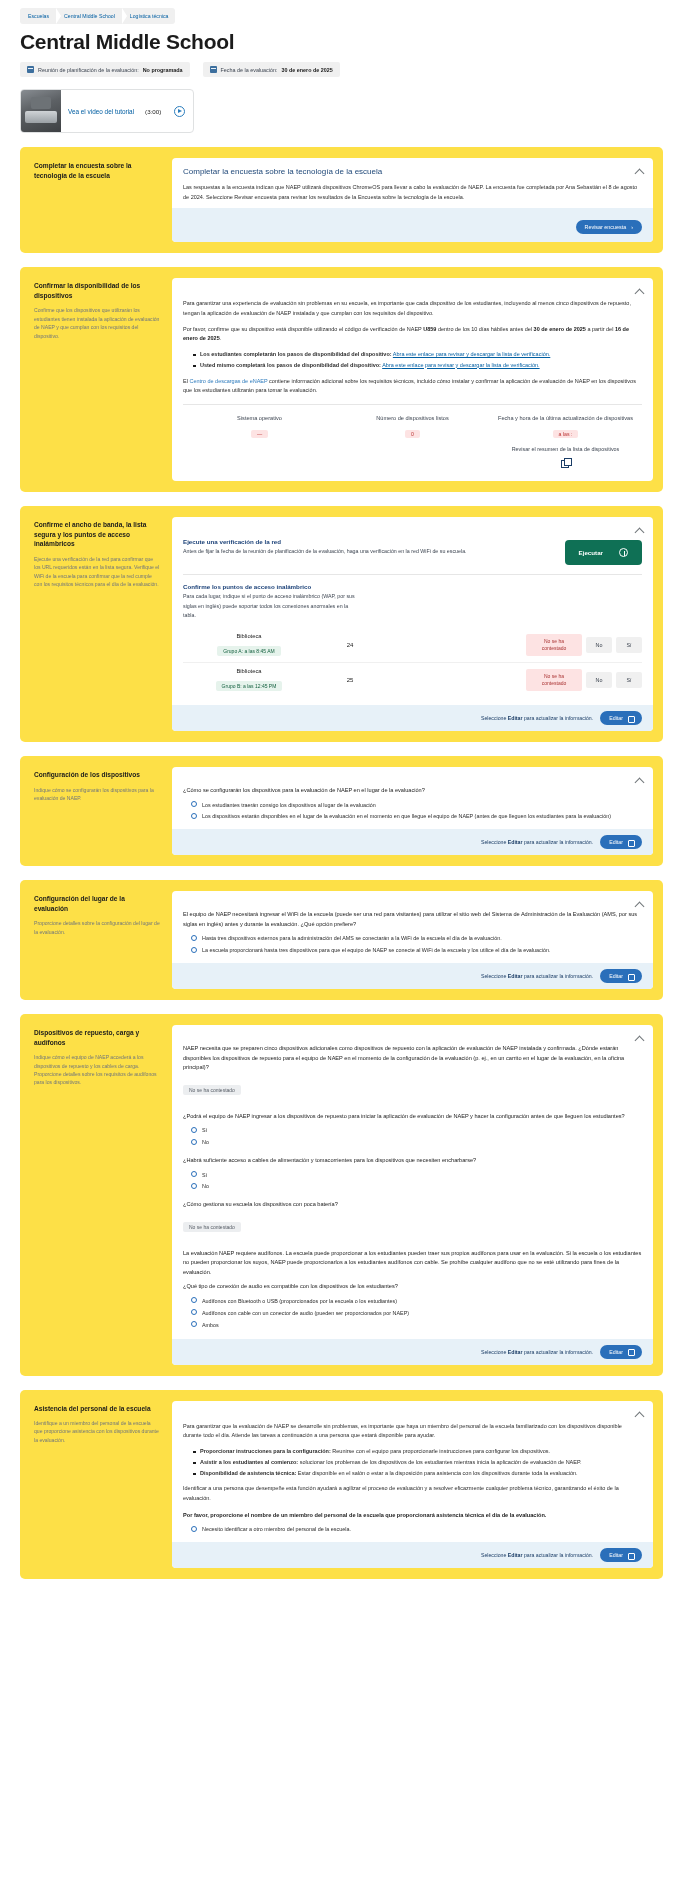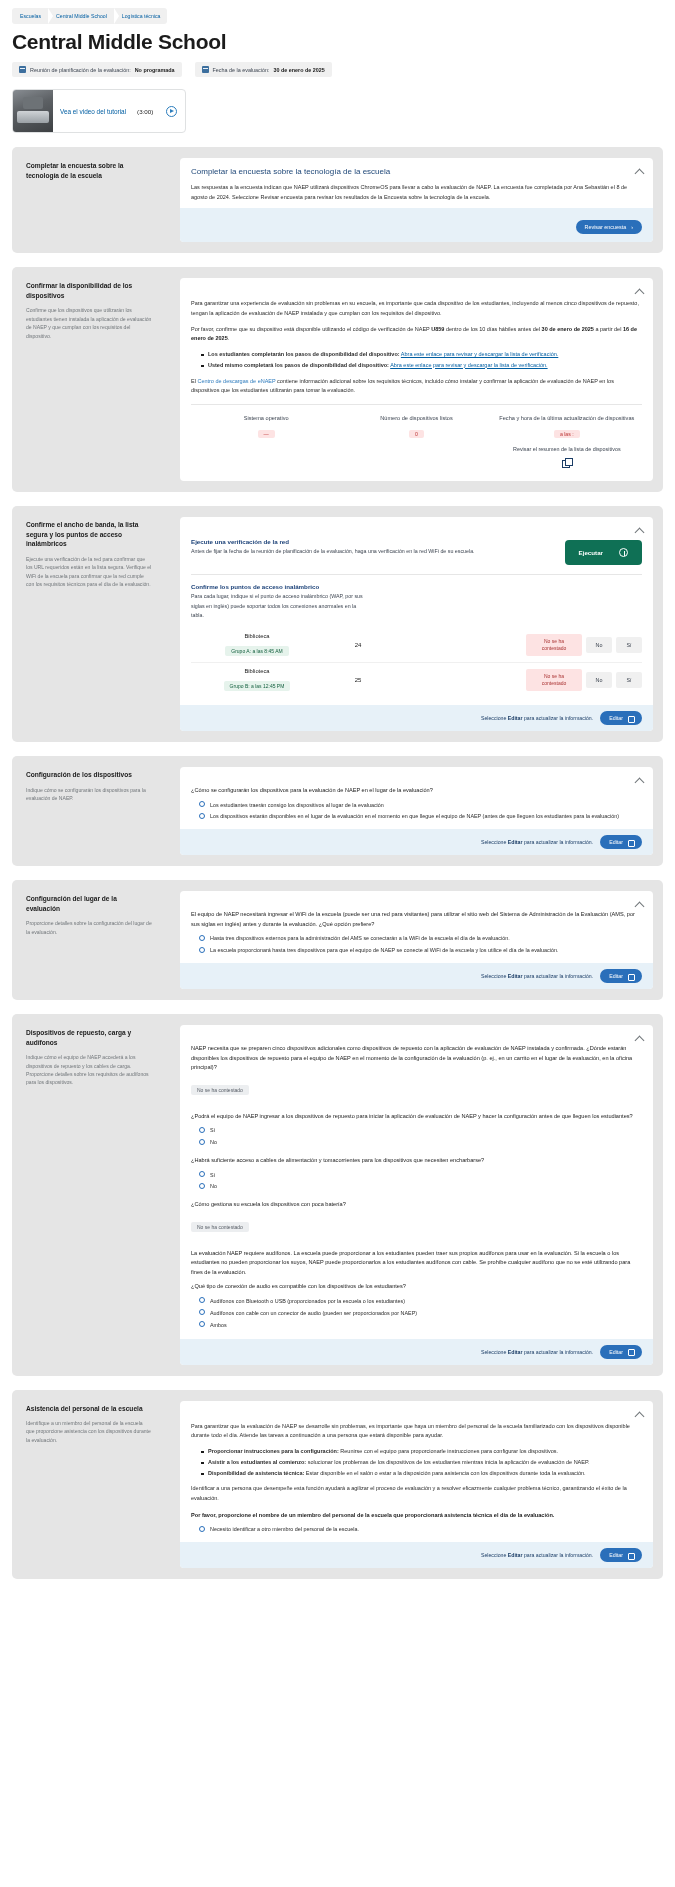"Central Middle School" .page { padding: 0 0 20px 0 -> 0 0 20px 8px }
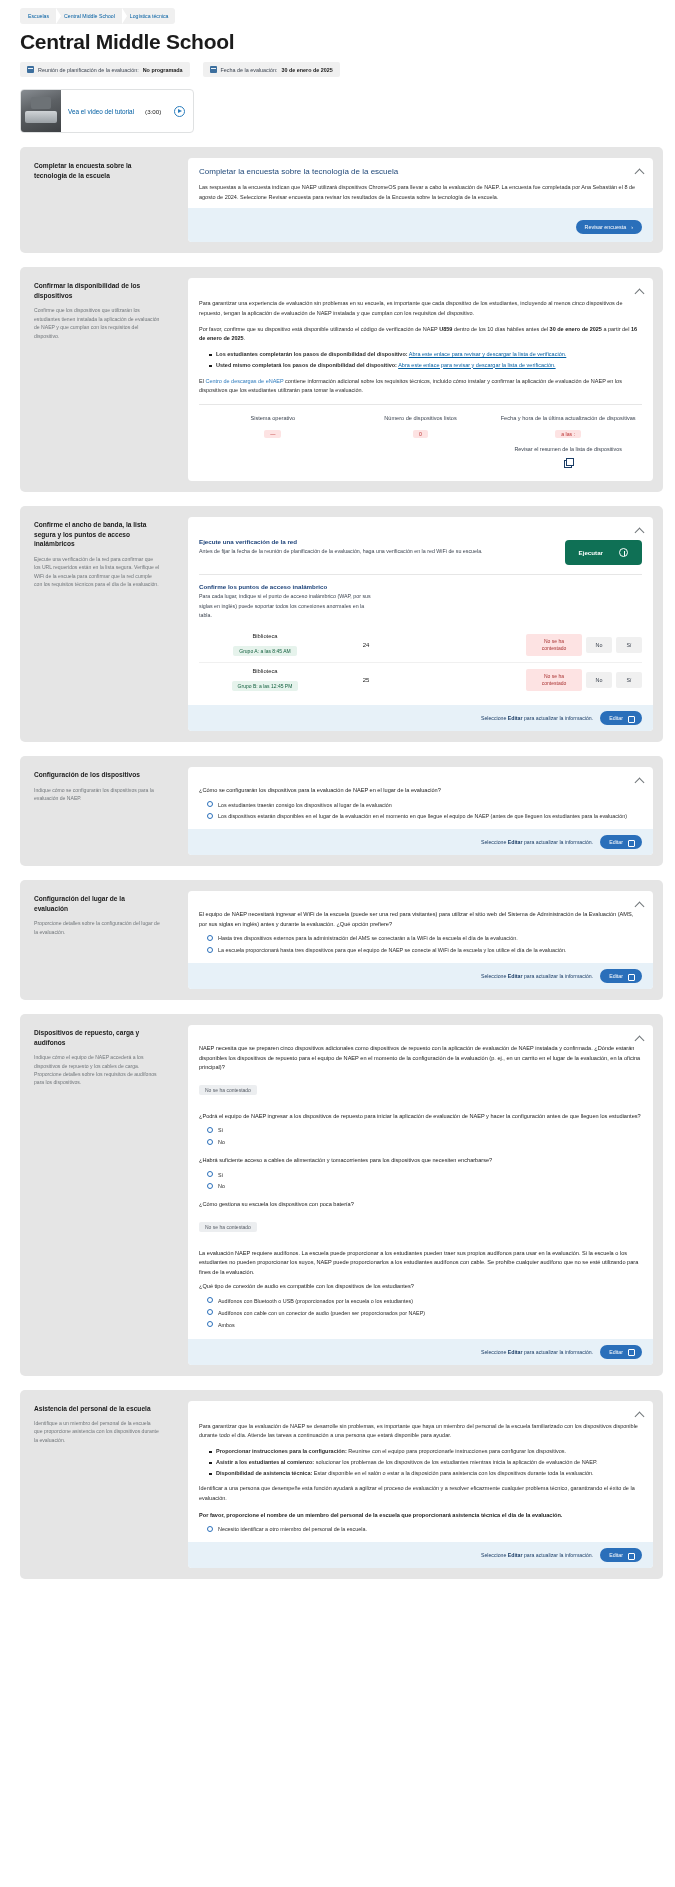"Completar la encuesta sobre la" .section { background: #e5e5e5 -> #fde047; gap: 24px -> 8px }
